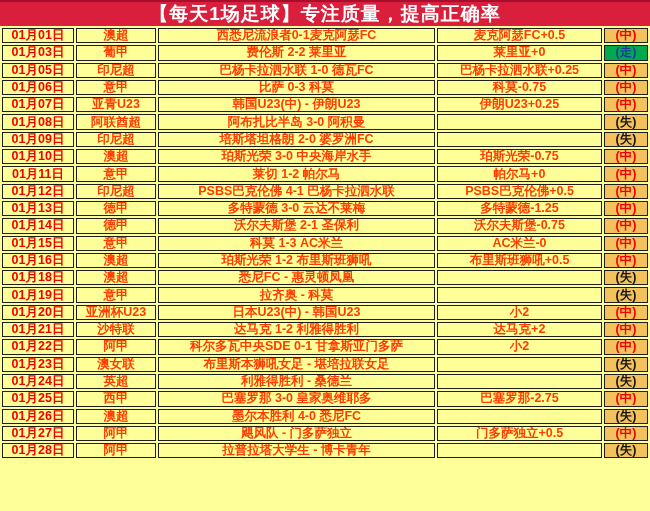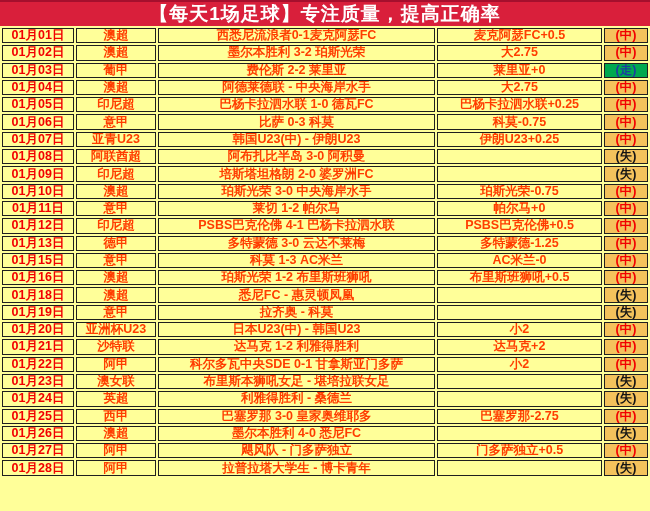"01月02日" tr { html: <tr> <td>01月02日</td> <td>澳超</td> <td>墨尔本胜利 3-2 珀斯光荣</td> <td>大2.75</td> <td>(中)</td> </tr> -> none }
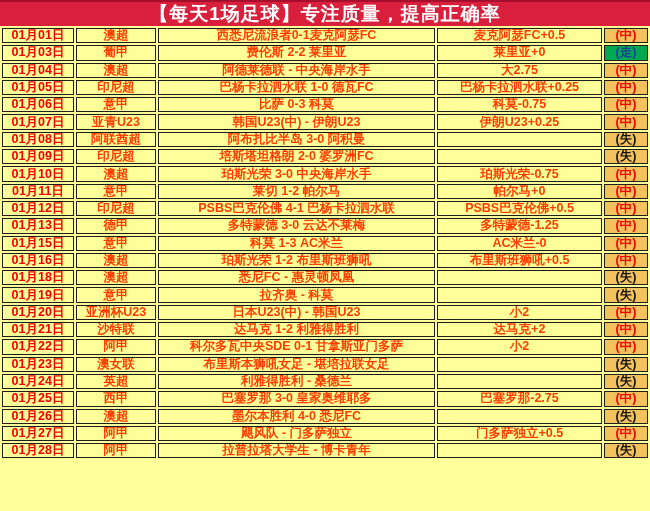"01月04日" tr { html: <tr> <td>01月04日</td> <td>澳超</td> <td>阿德莱德联 - 中央海岸水手</td> <td>大2.75</td> <td>(中)</td> </tr> -> none }
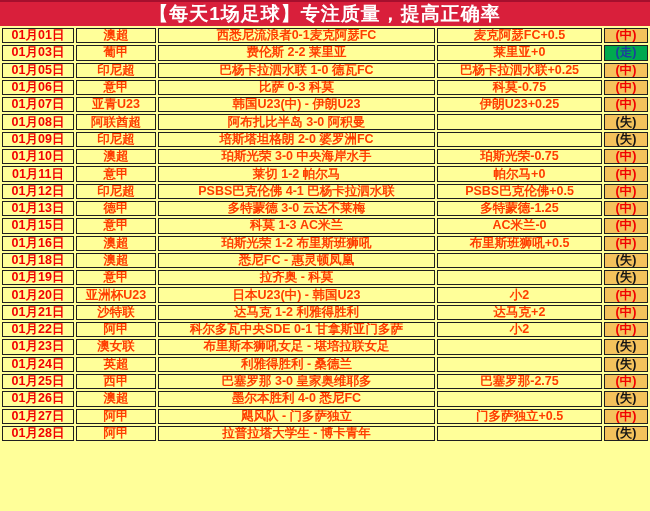"01月14日" tr { html: none -> <tr> <td>01月14日</td> <td>德甲</td> <td>沃尔夫斯堡 2-1 圣保利</td> <td>沃尔夫斯堡-0.75</td> <td>(中)</td> </tr> }
